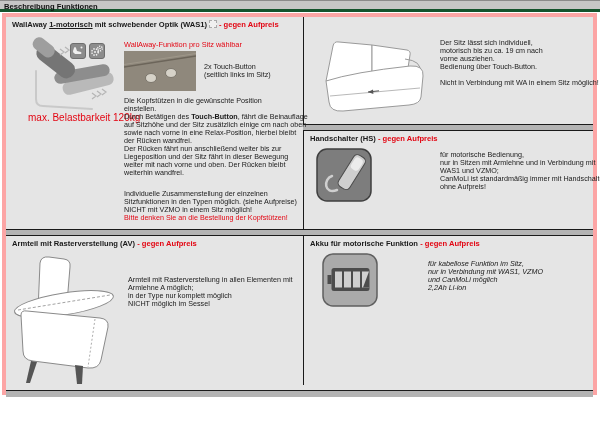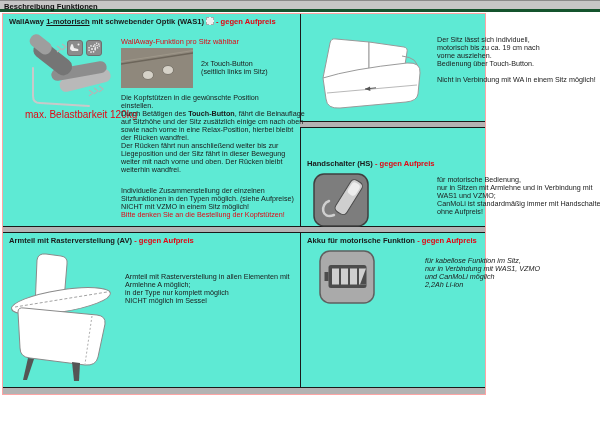"WallAway 1-motorisch mit schwebender" .func-table { background: #5eead4 -> #e5e5e5; border: 1px solid #fca5a5 -> 4px solid #fca5a5; width: 484px -> 595px }
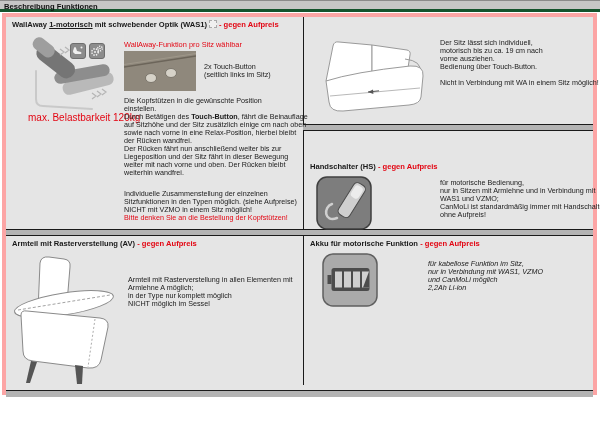"Handschalter (HS) - gegen Aufpreis" .cell-d { margin-top: 28px -> none }
